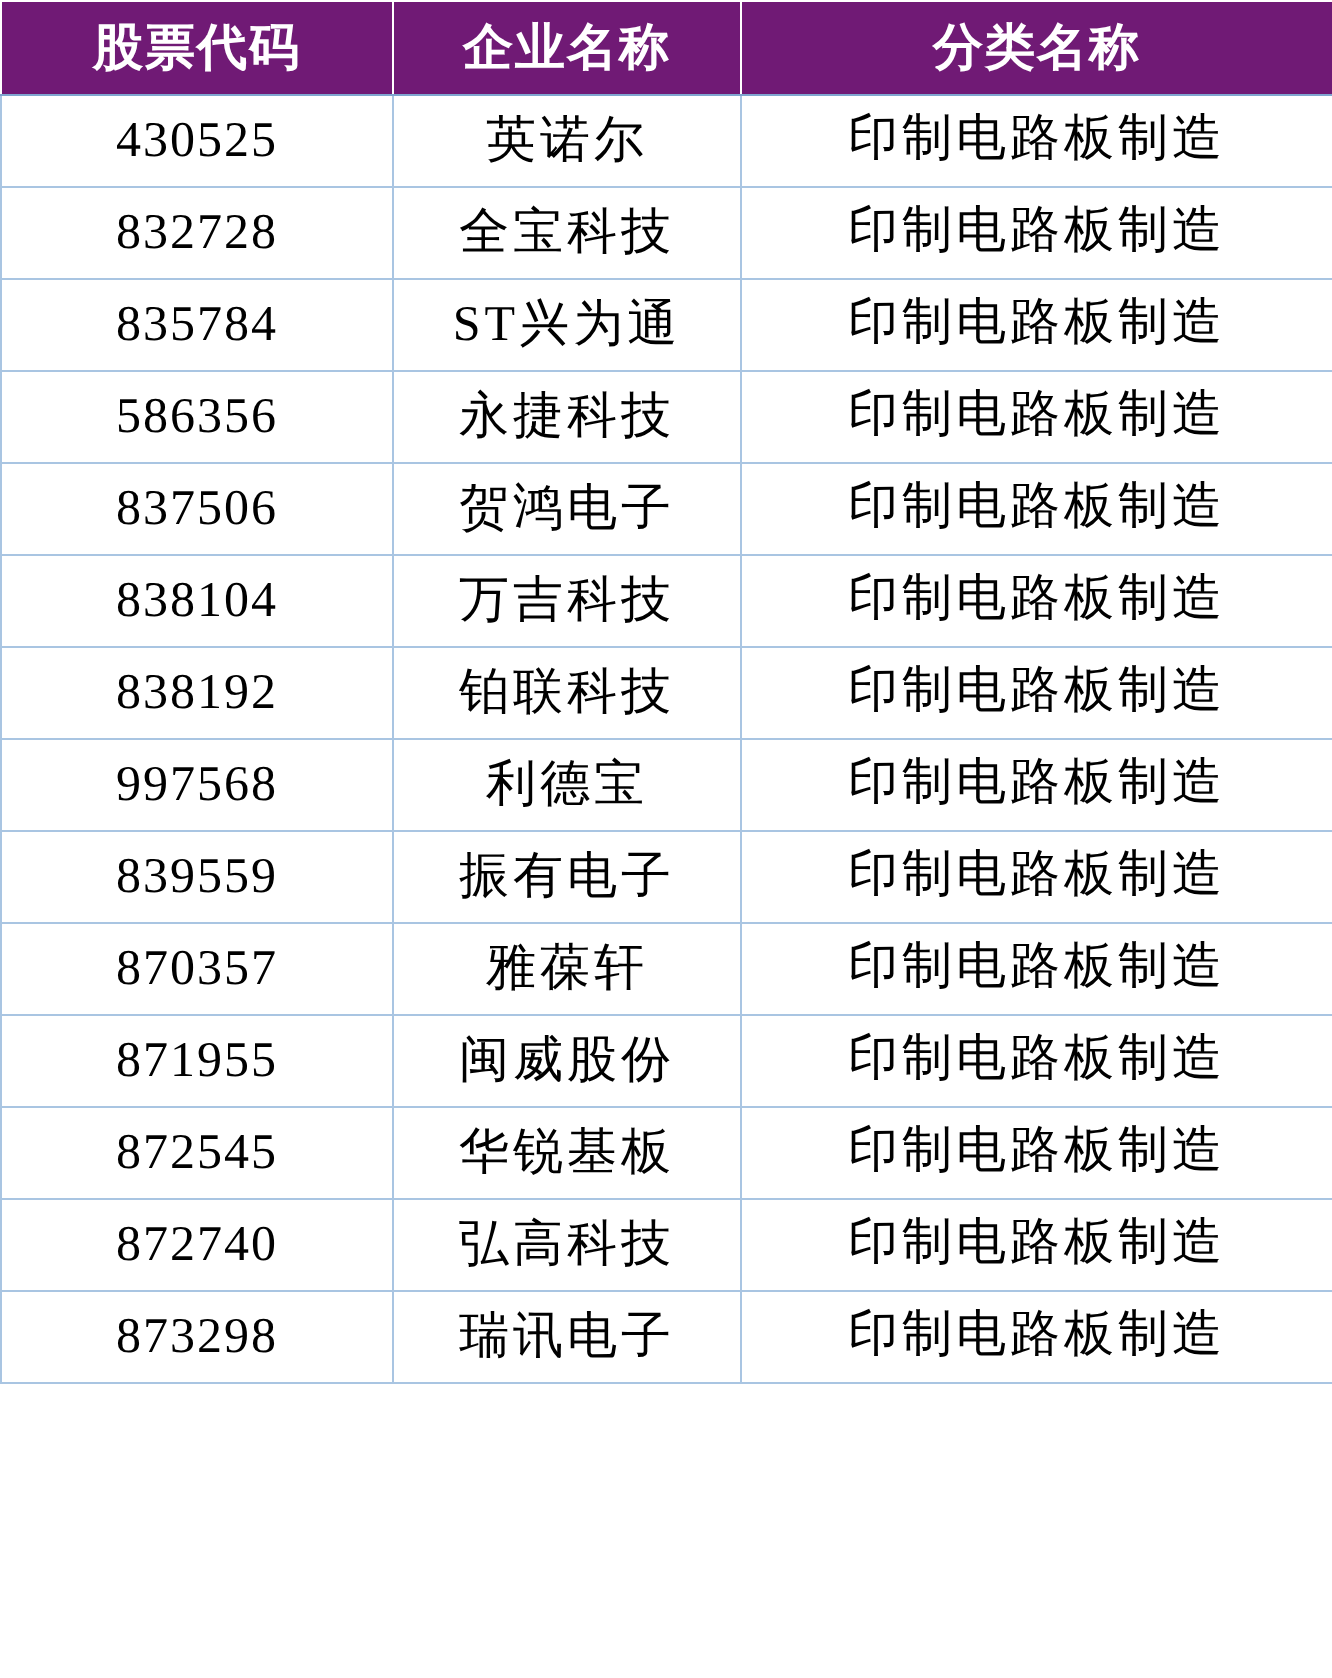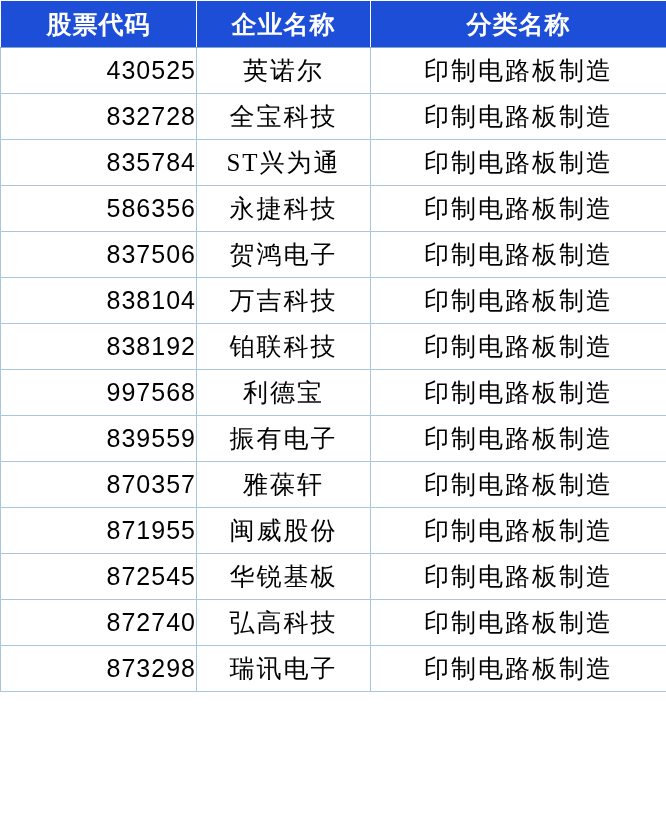"股票代码" table.stock-table thead th { background: #1d4ed8 -> #701a75 }
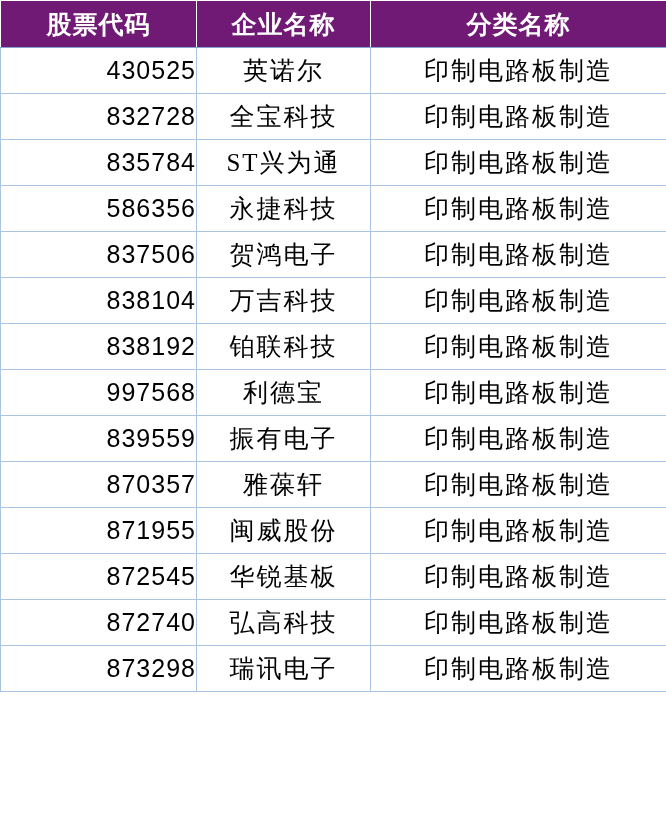"430525" table.stock-table tbody td.code { font-family: Liberation Sans, sans-serif -> Liberation Serif, serif; text-align: right -> none }
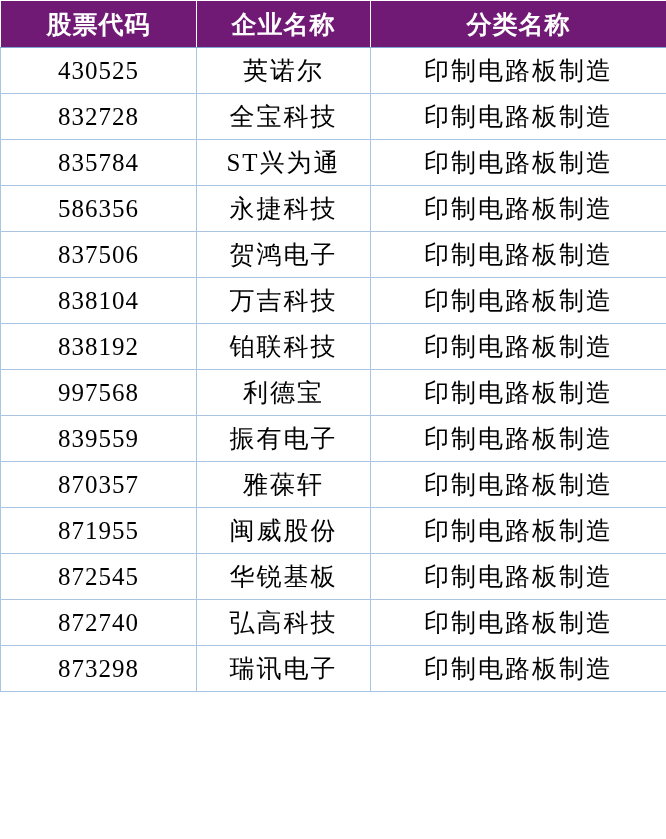"印制电路板制造" table.stock-table tbody td.category { font-family: Liberation Sans, sans-serif -> Liberation Mono, monospace }
